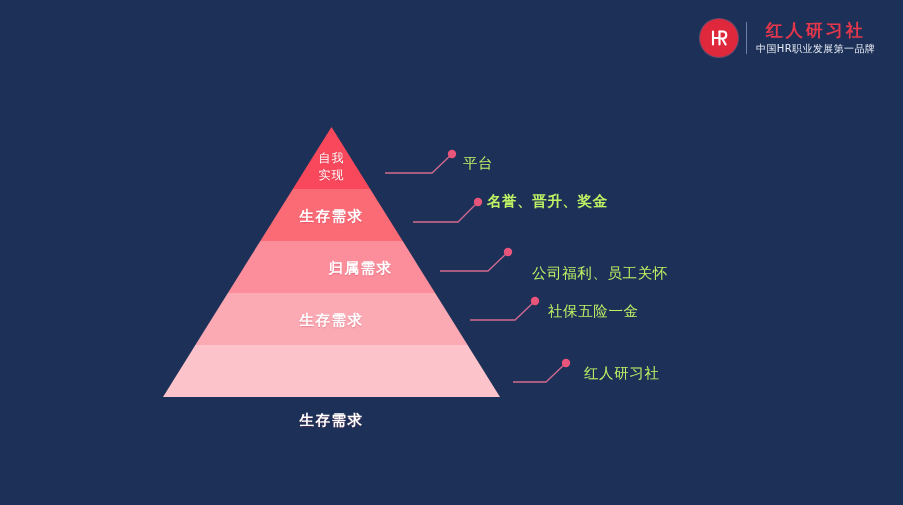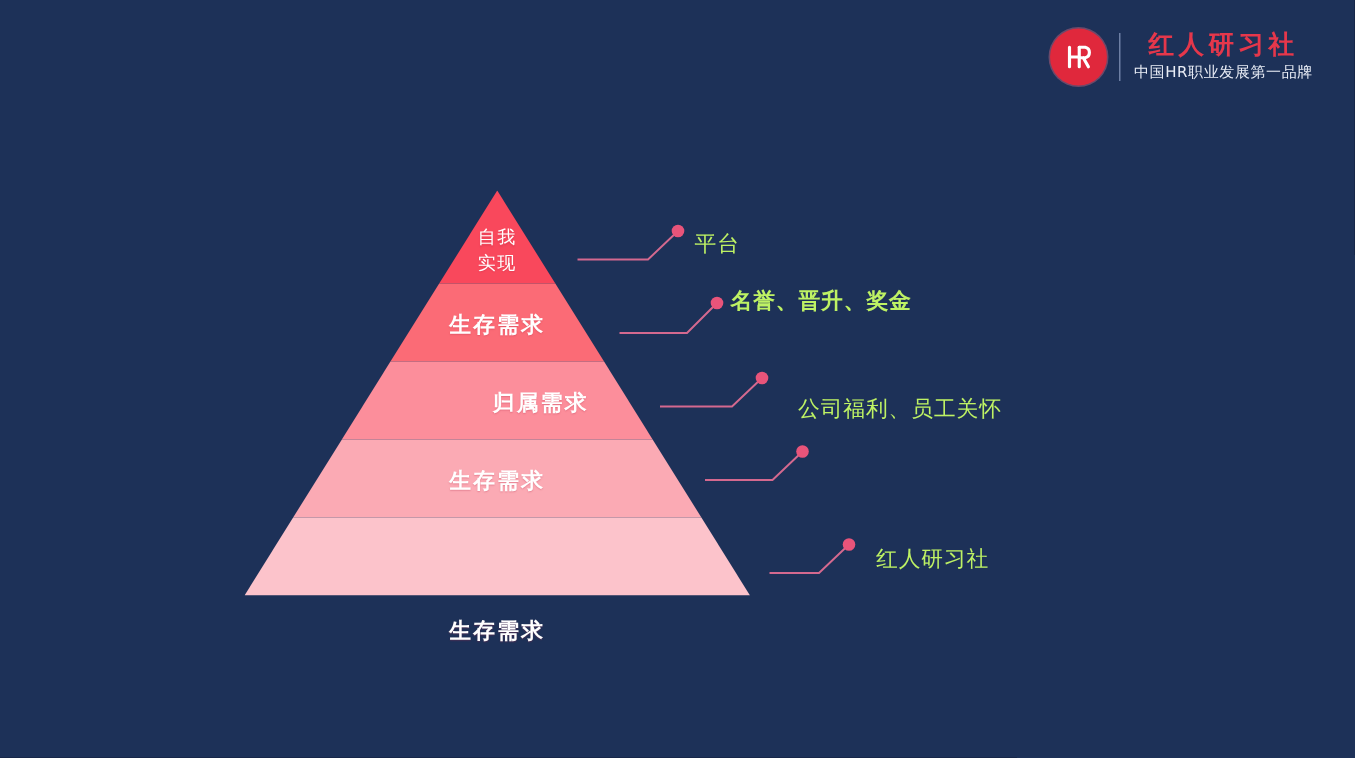"社保五险一金" div.anno-text { html: none -> <div> <div>社保五险一金</div> </div> }
